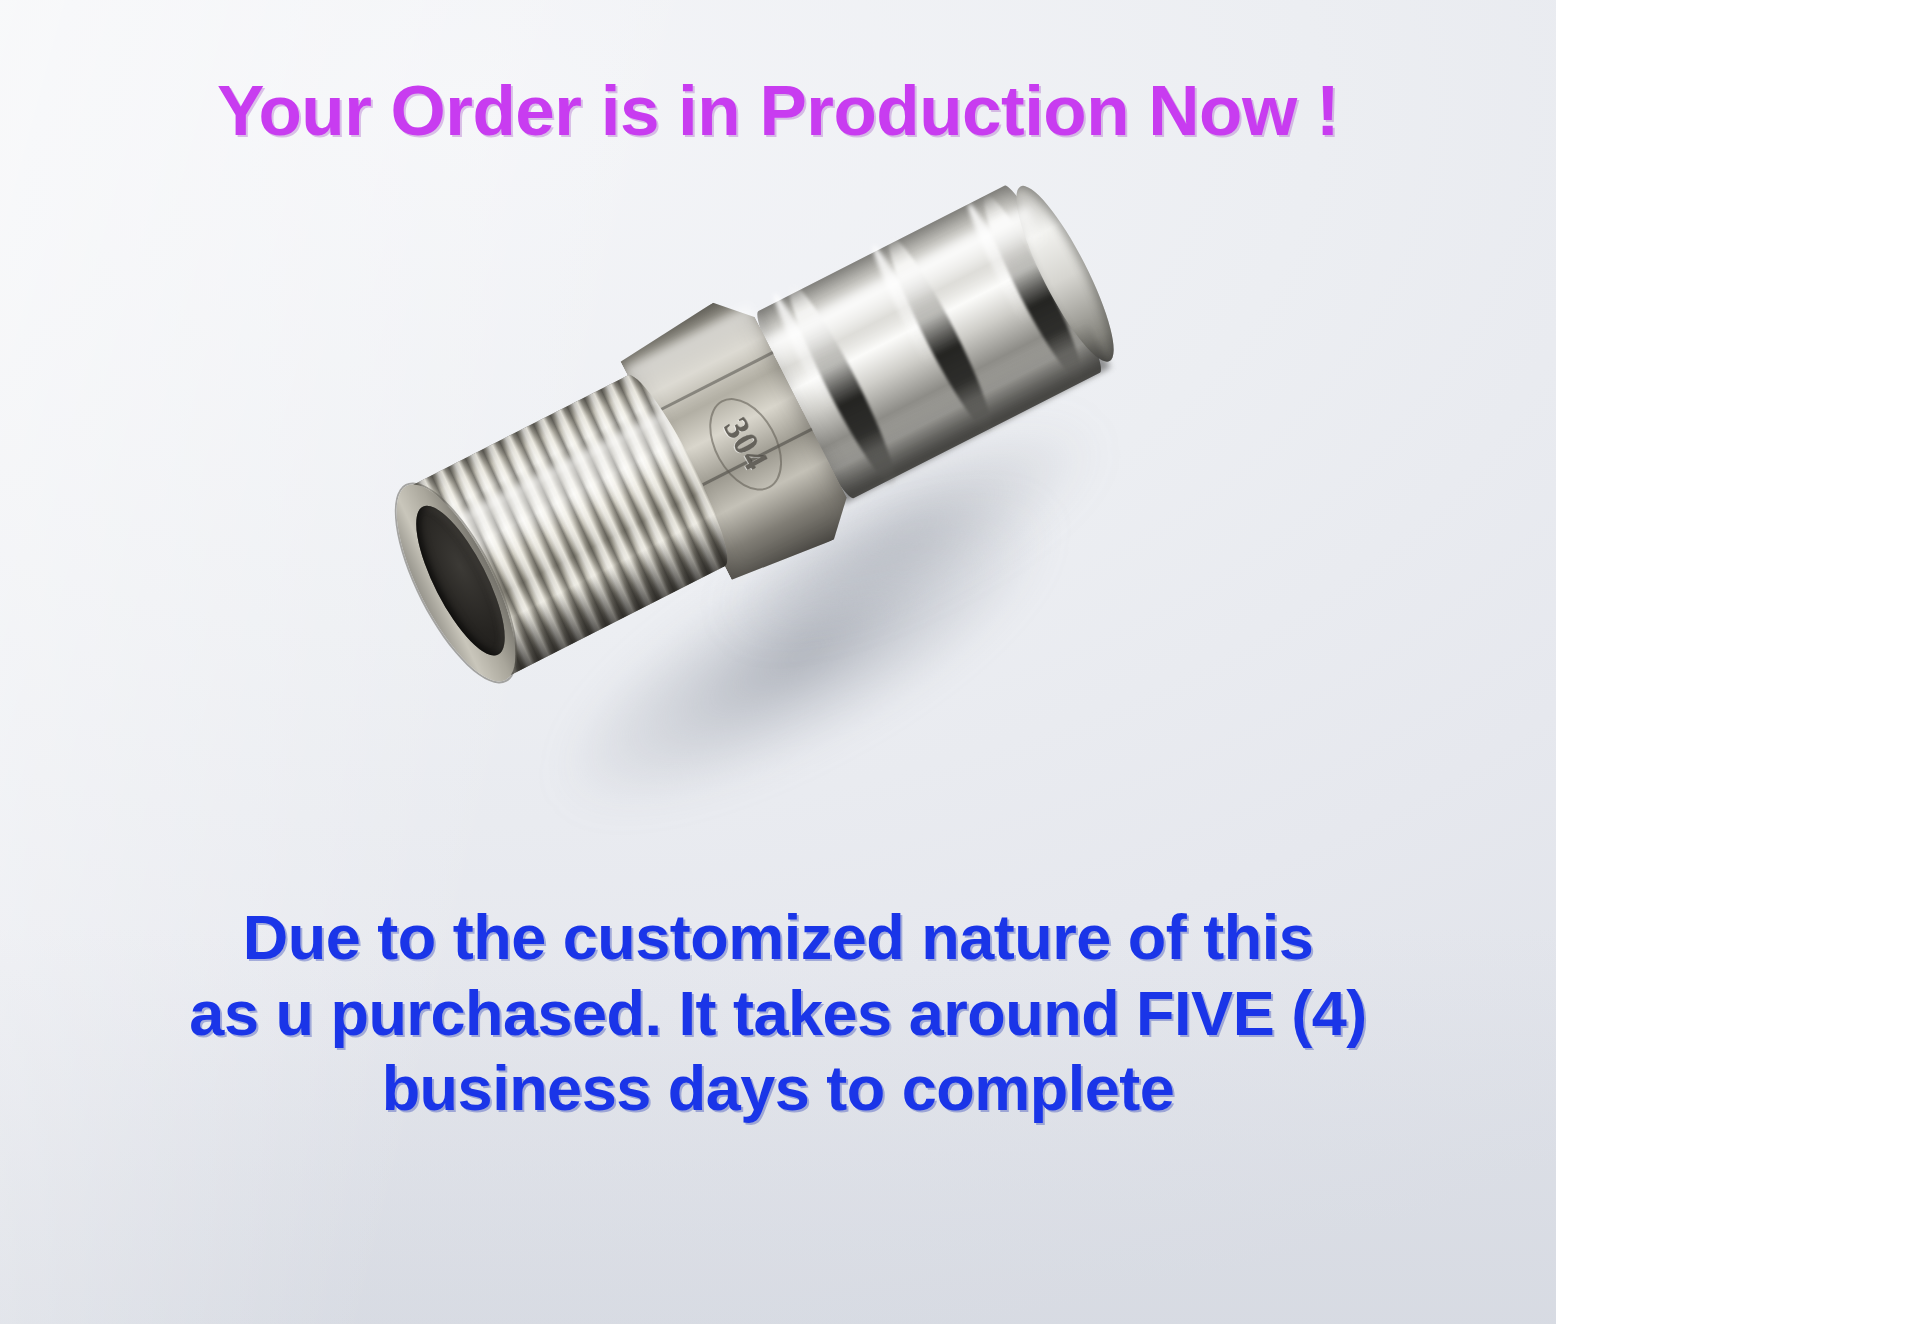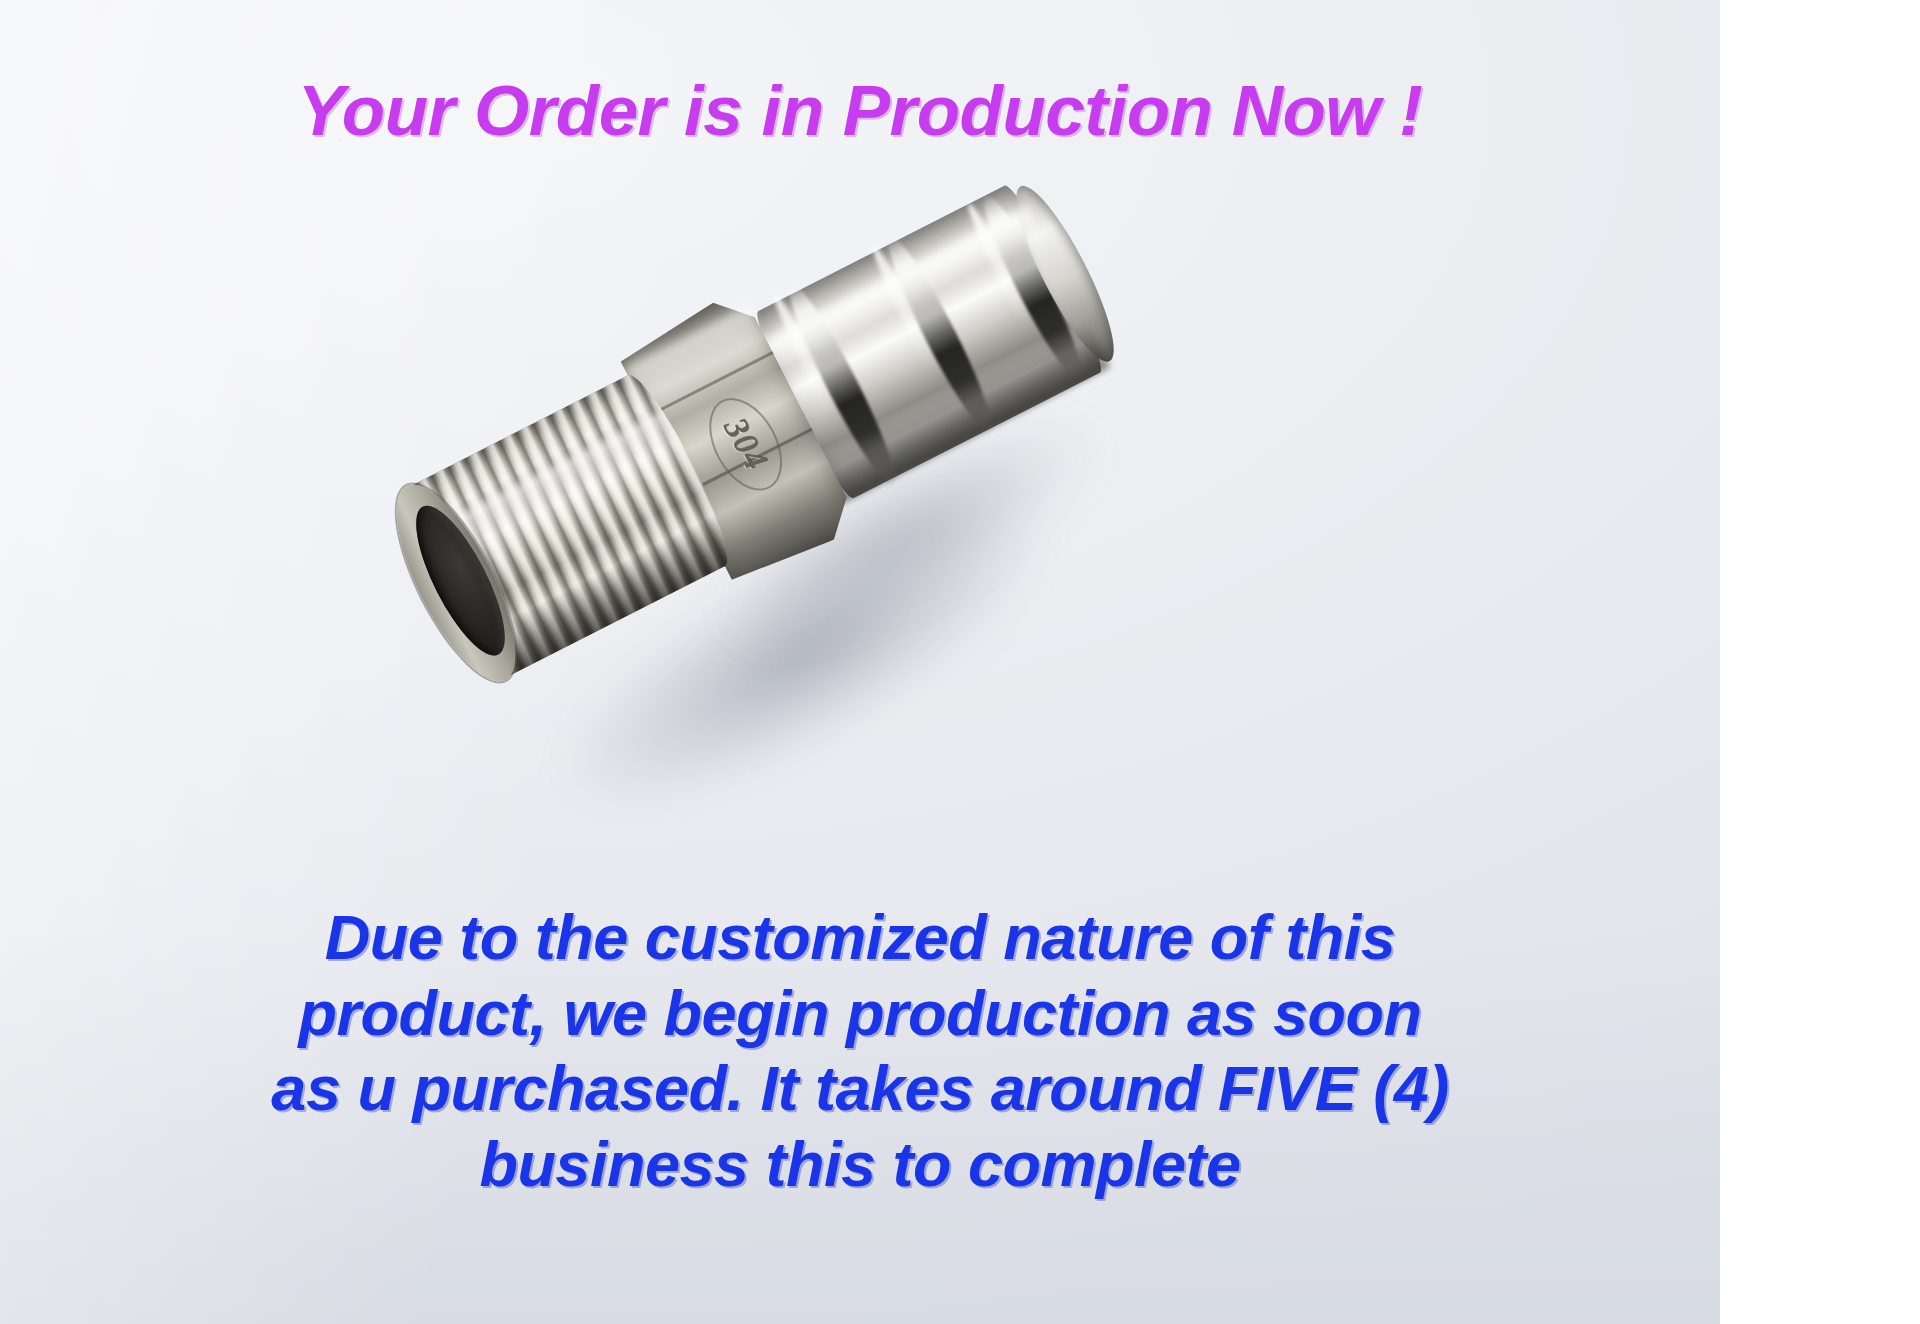"Your Order is in Production" #stage { font-style: italic -> none; width: 1720px -> 1556px }
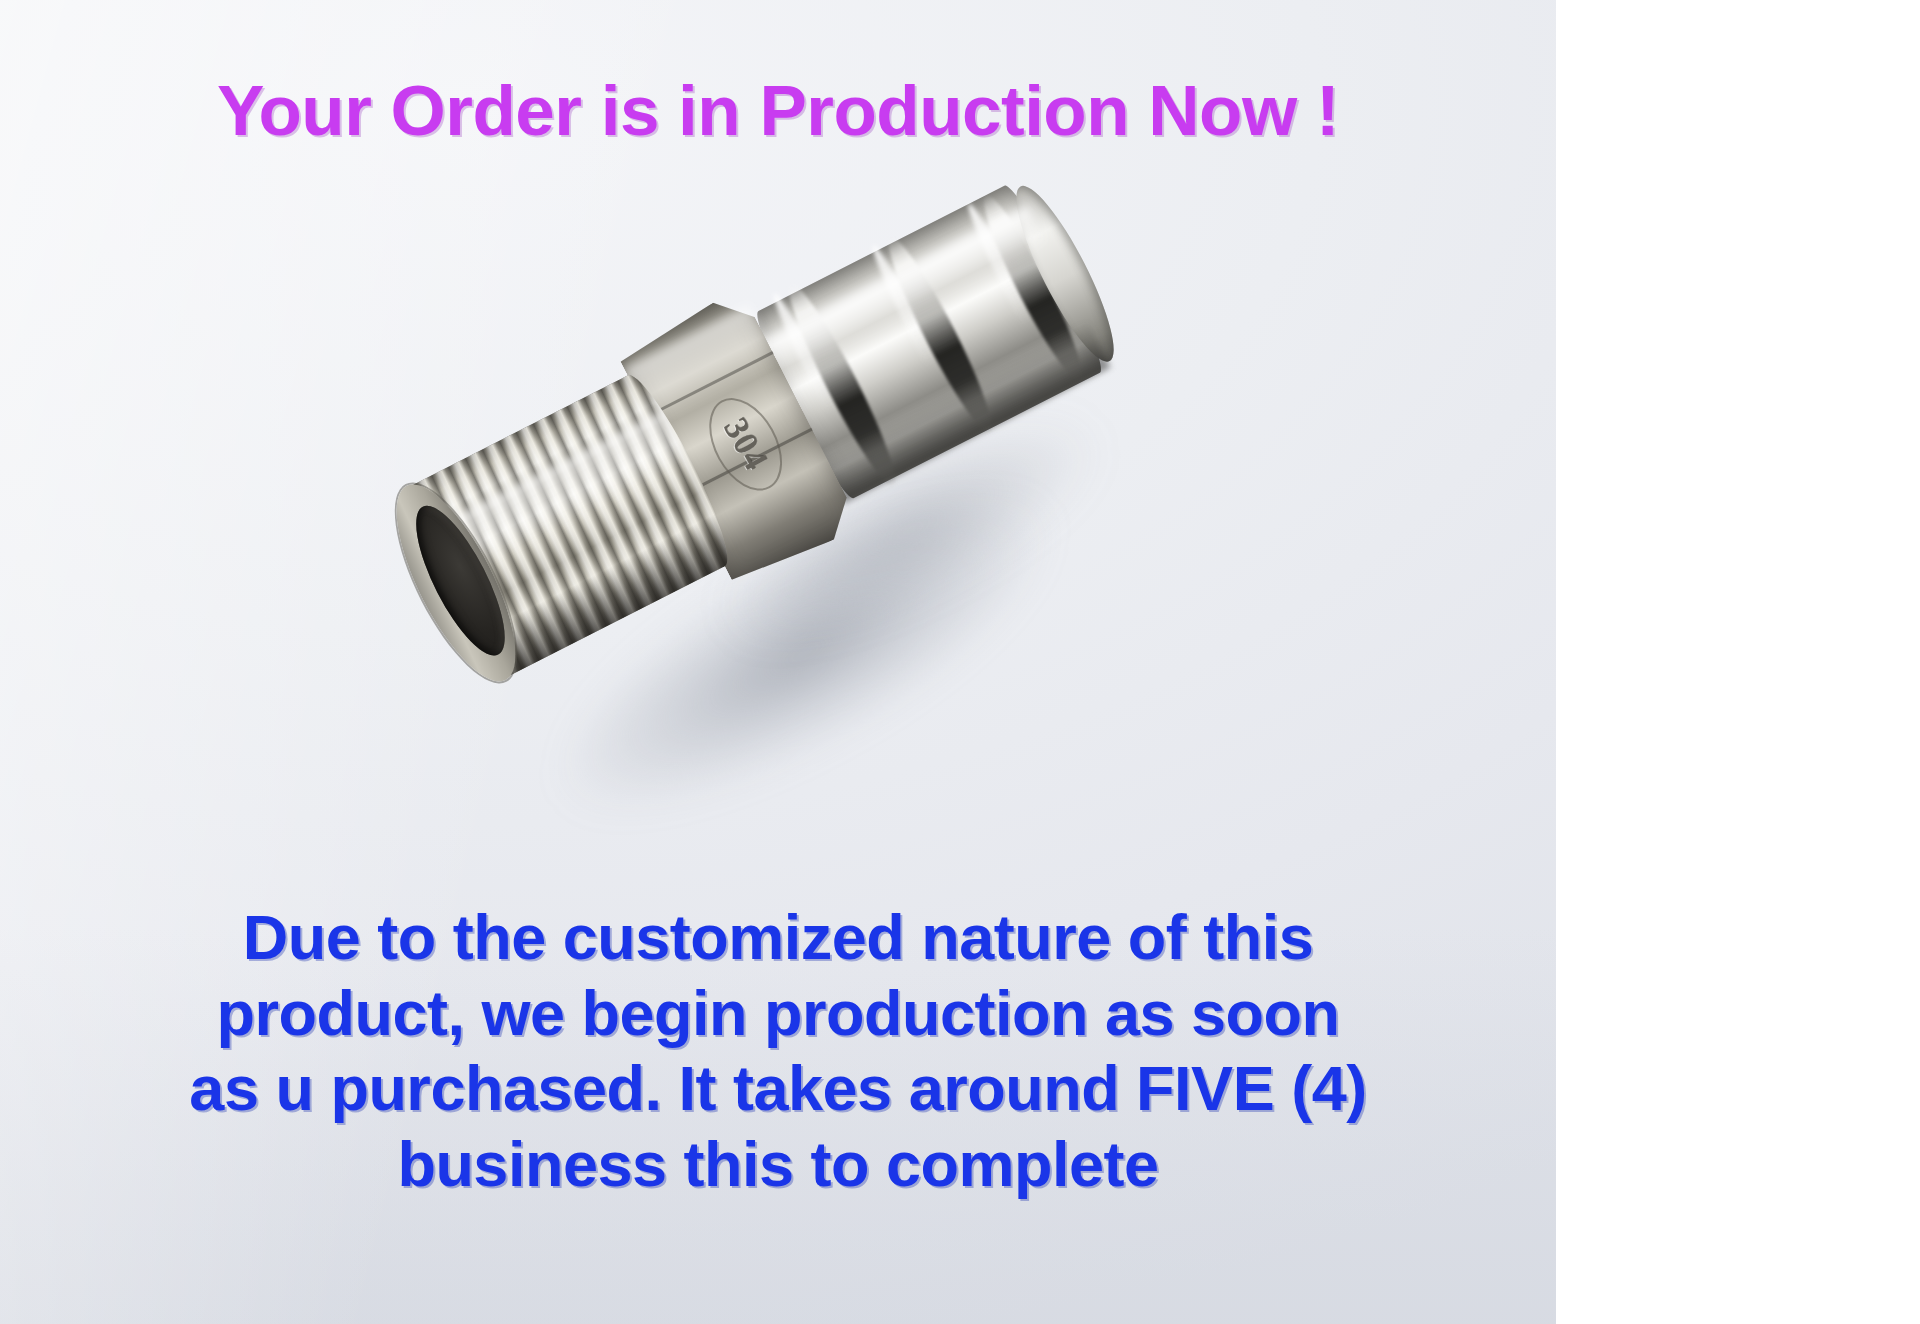"product, we begin production as" span.ln { html: <span>product, we begin production as soon</span> -> none }
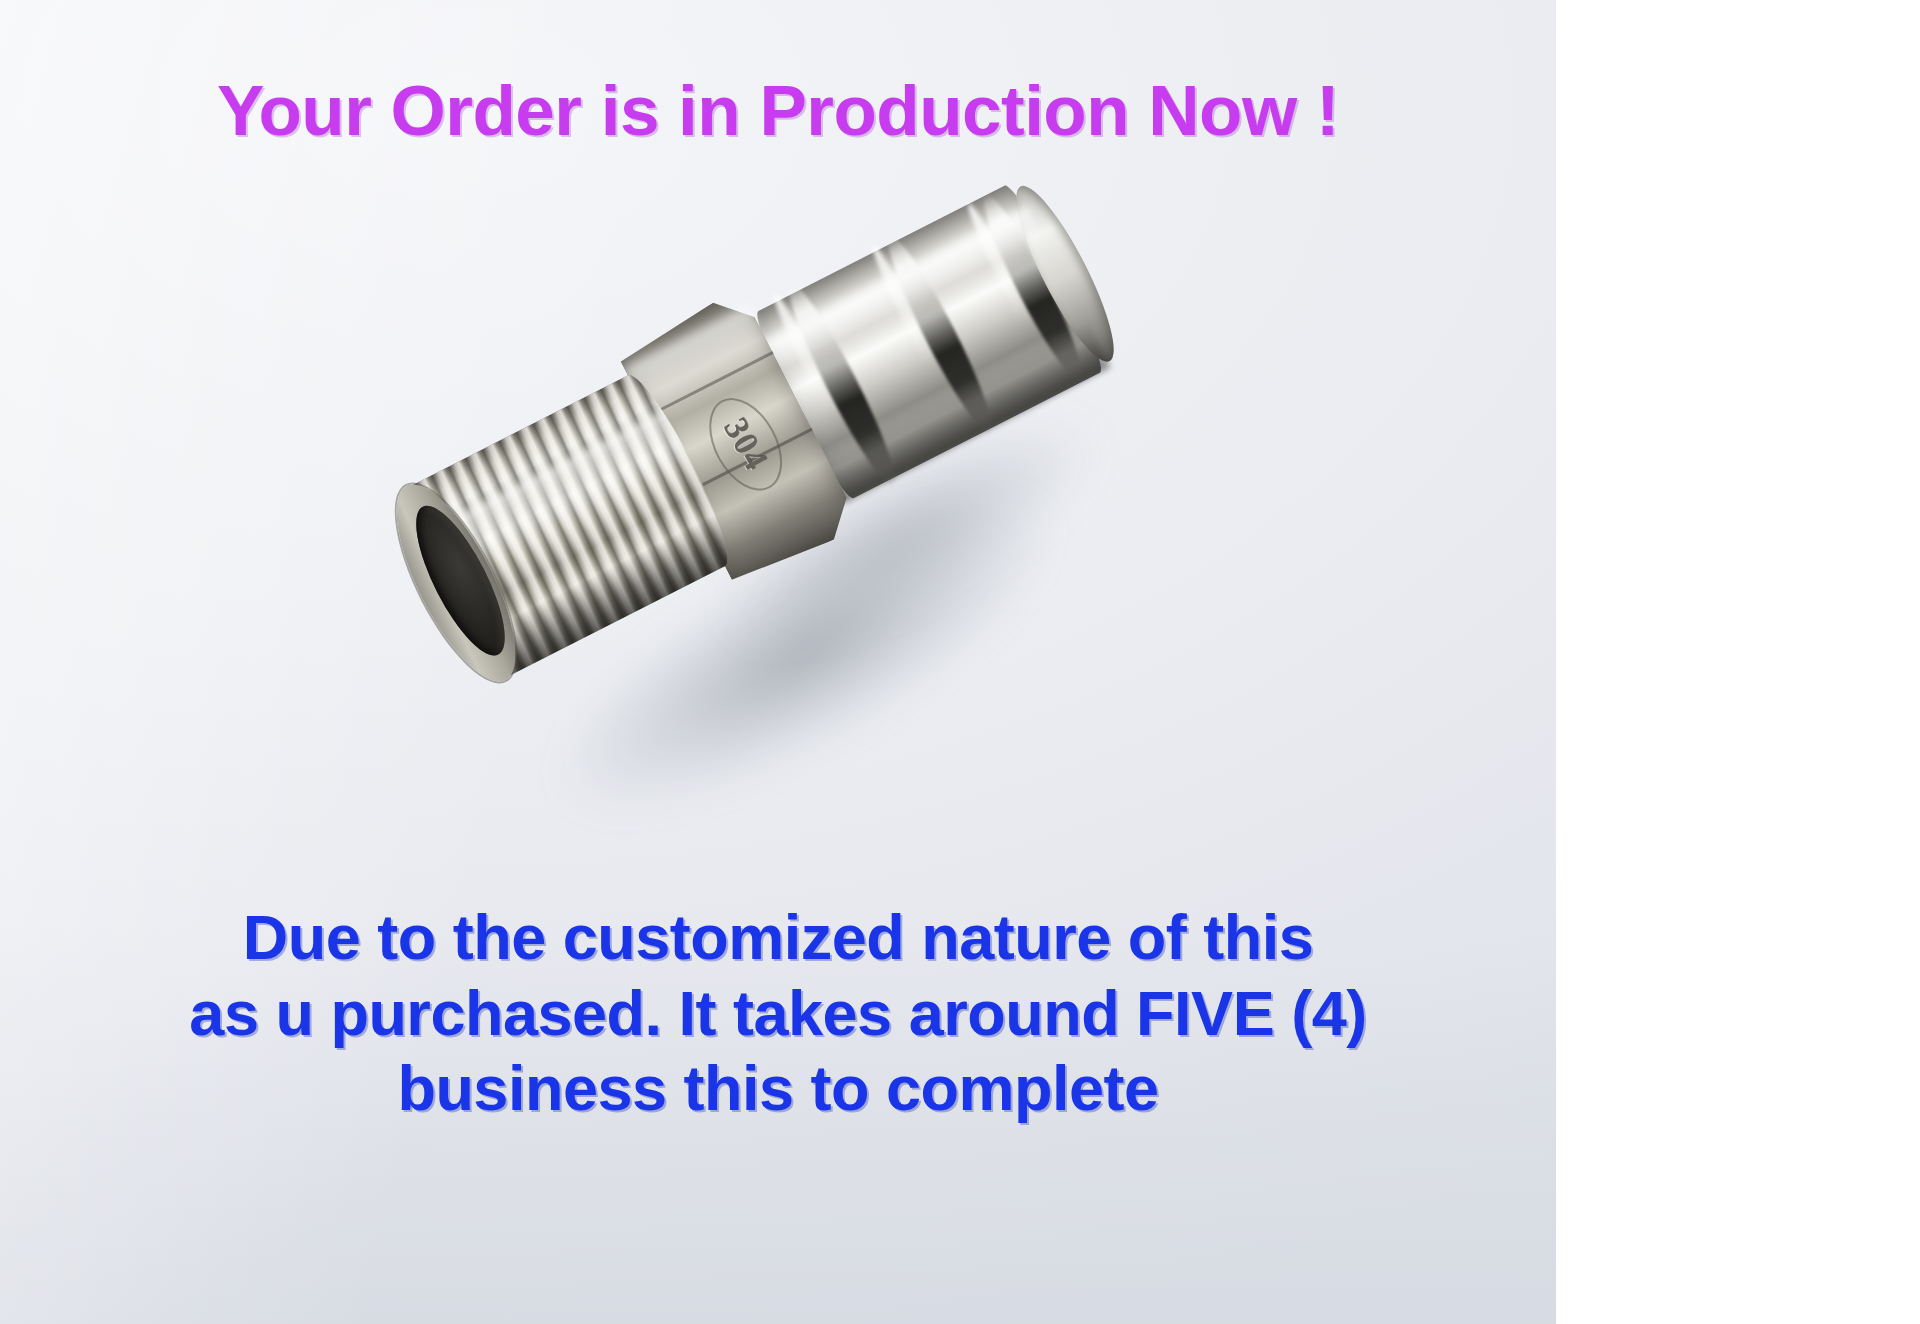"business this to complete" span.ln { text: this -> days }
